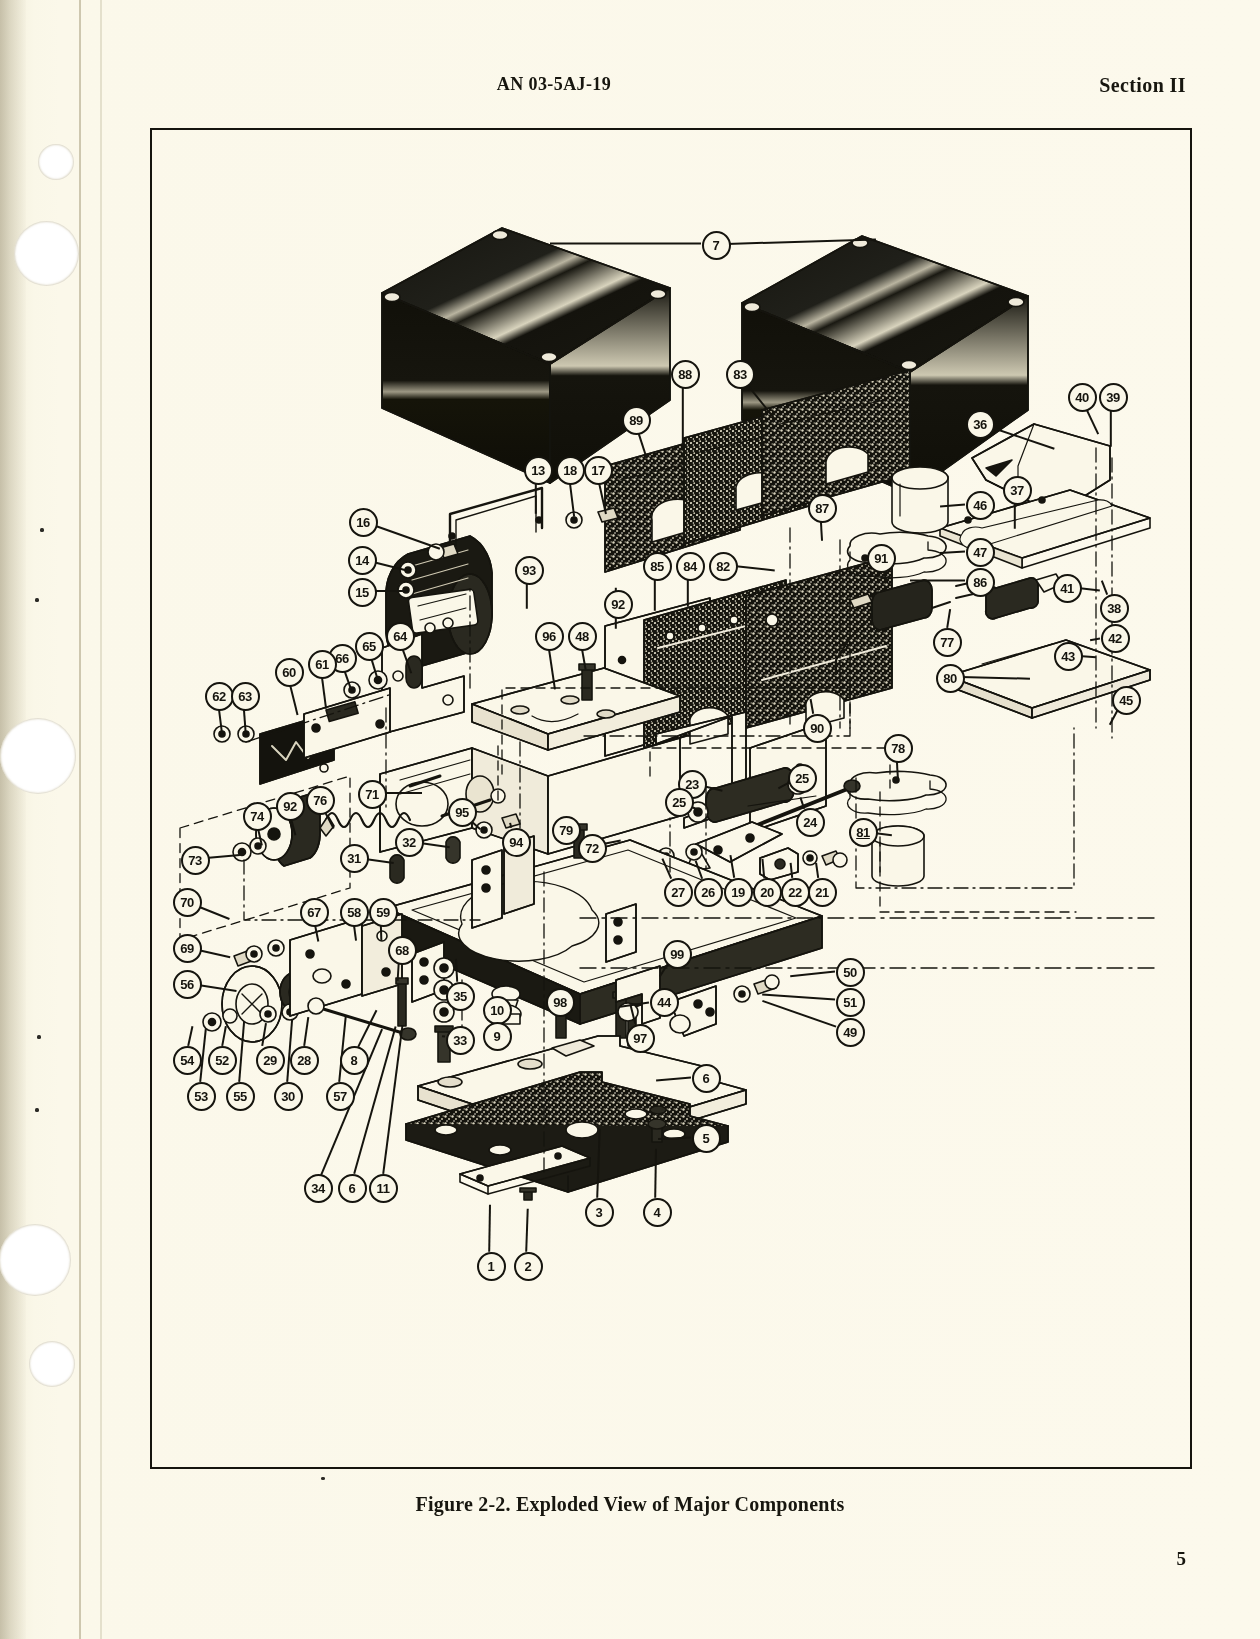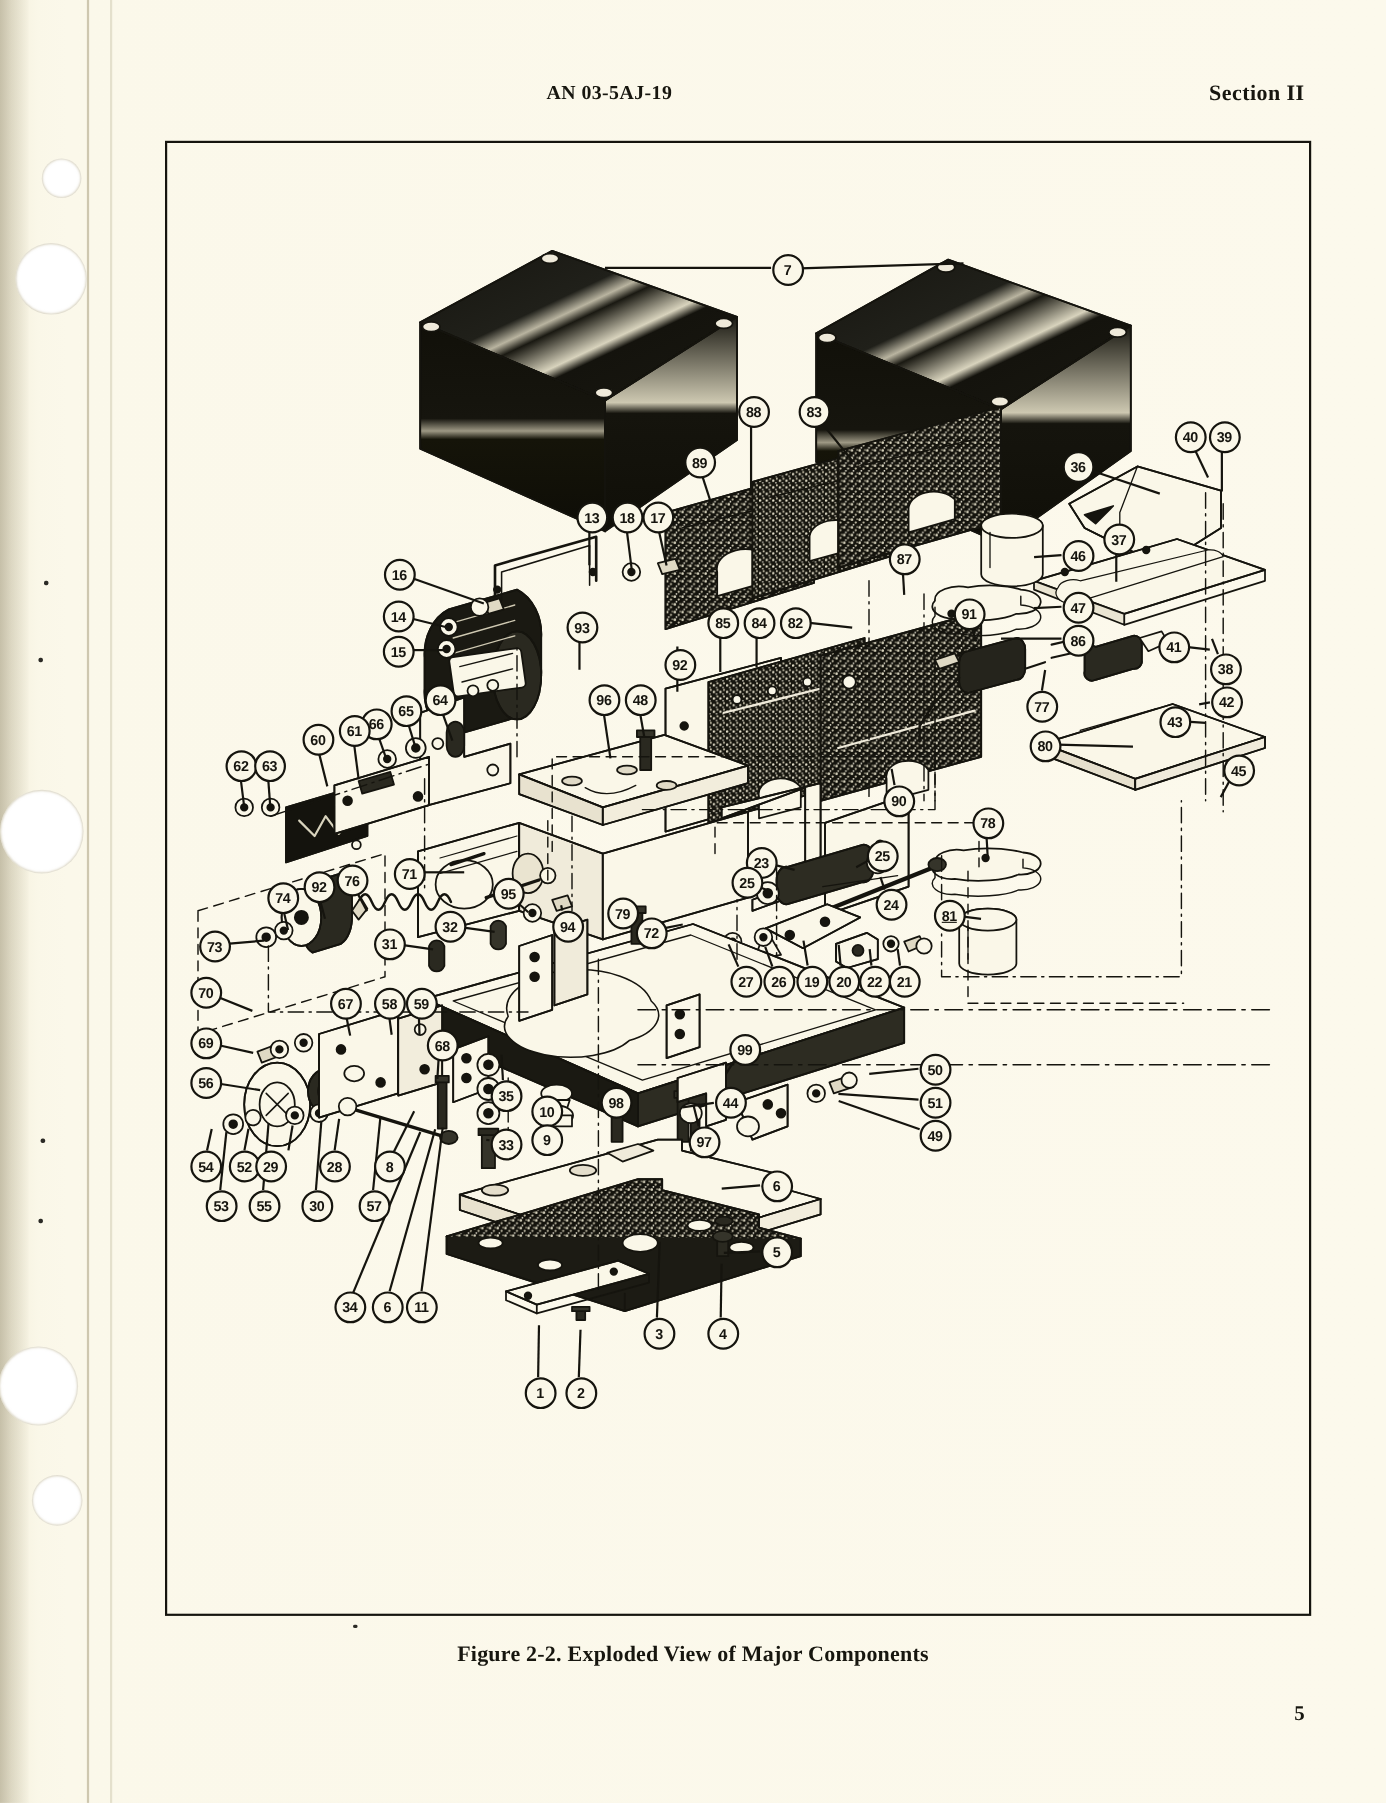"29" div.callout { left: 244px -> 268px }
